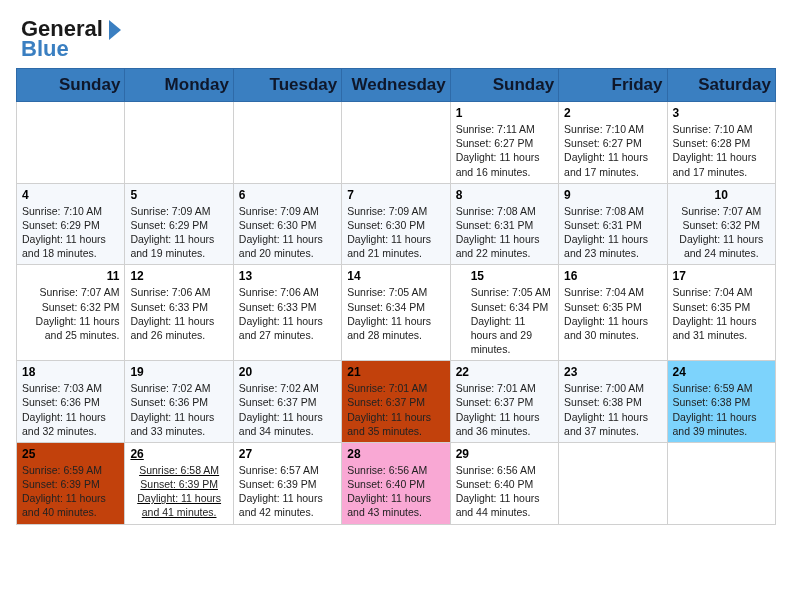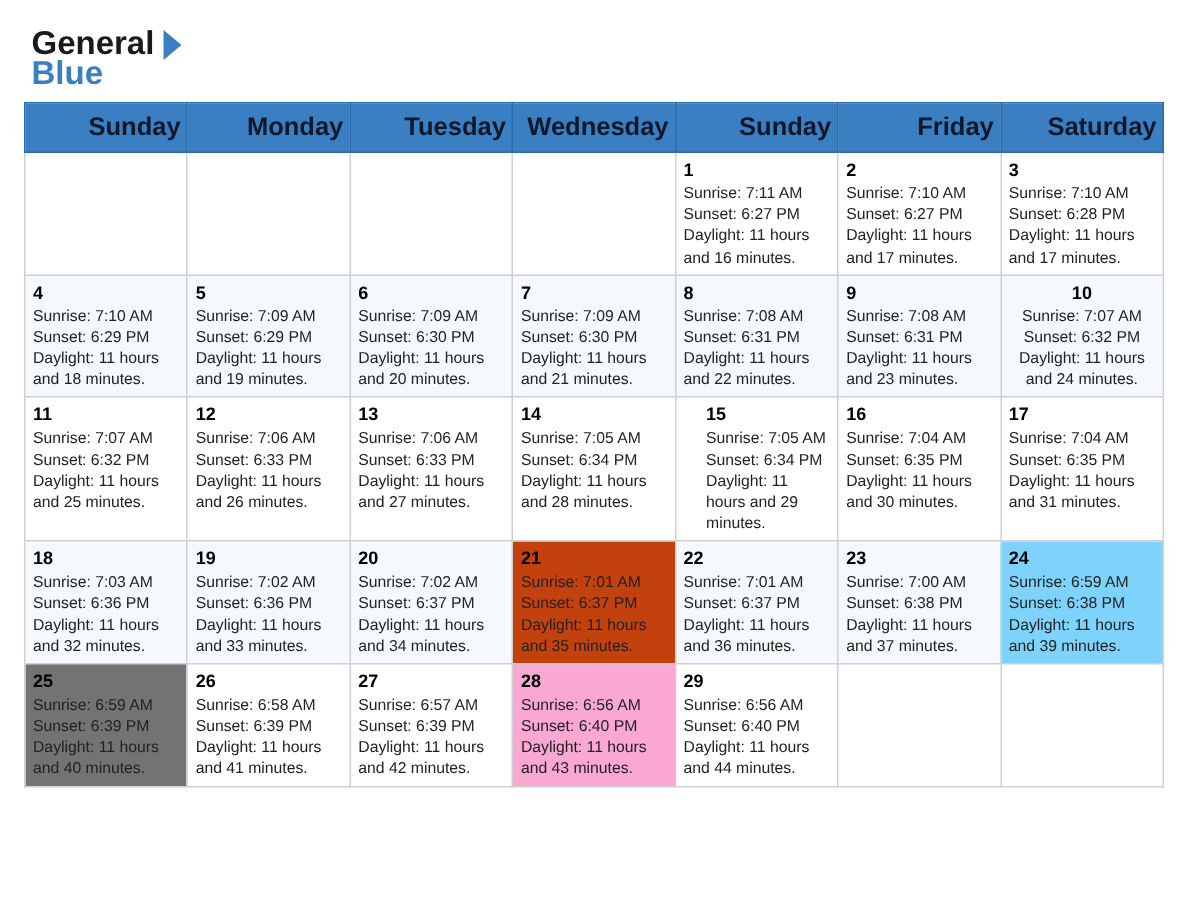"11" td { text-align: none -> right }
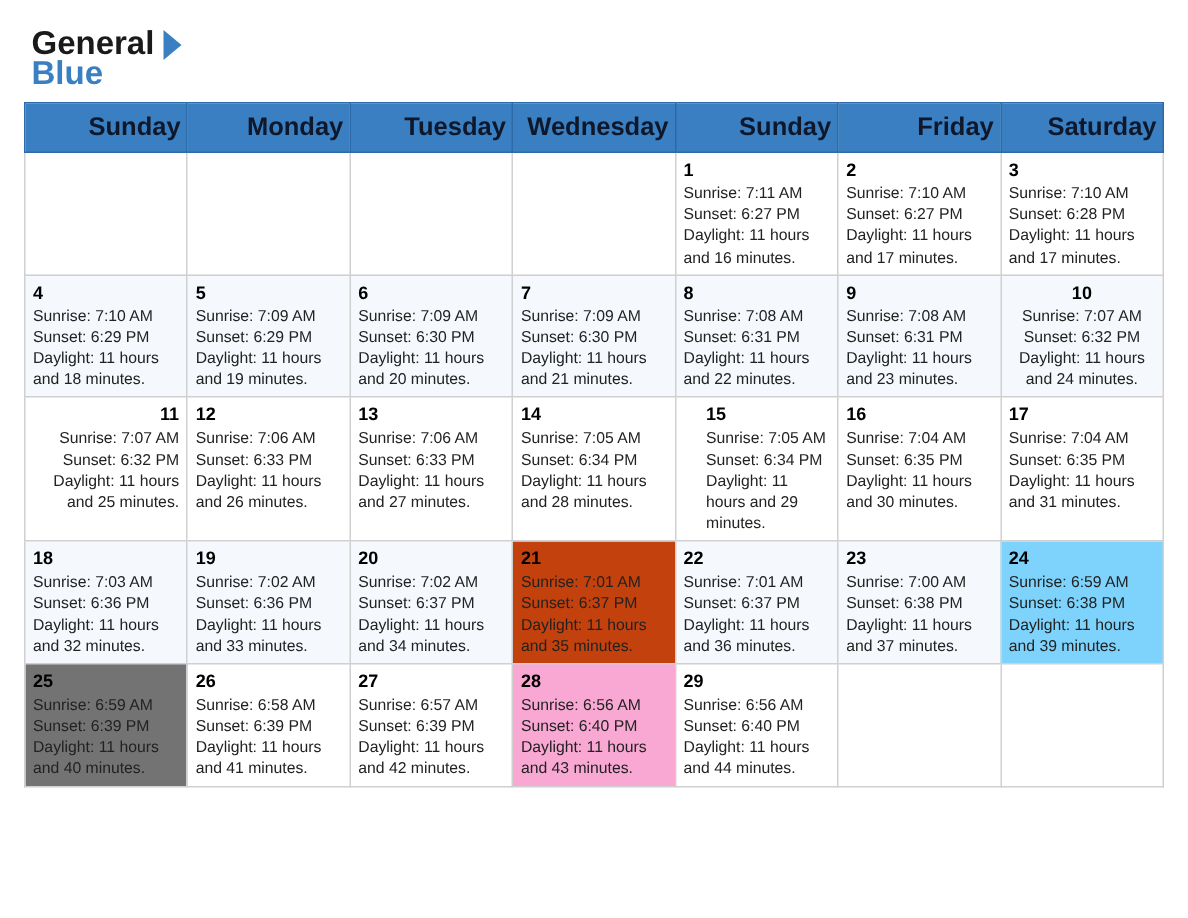"25" td { background: #737373 -> #c2410c }
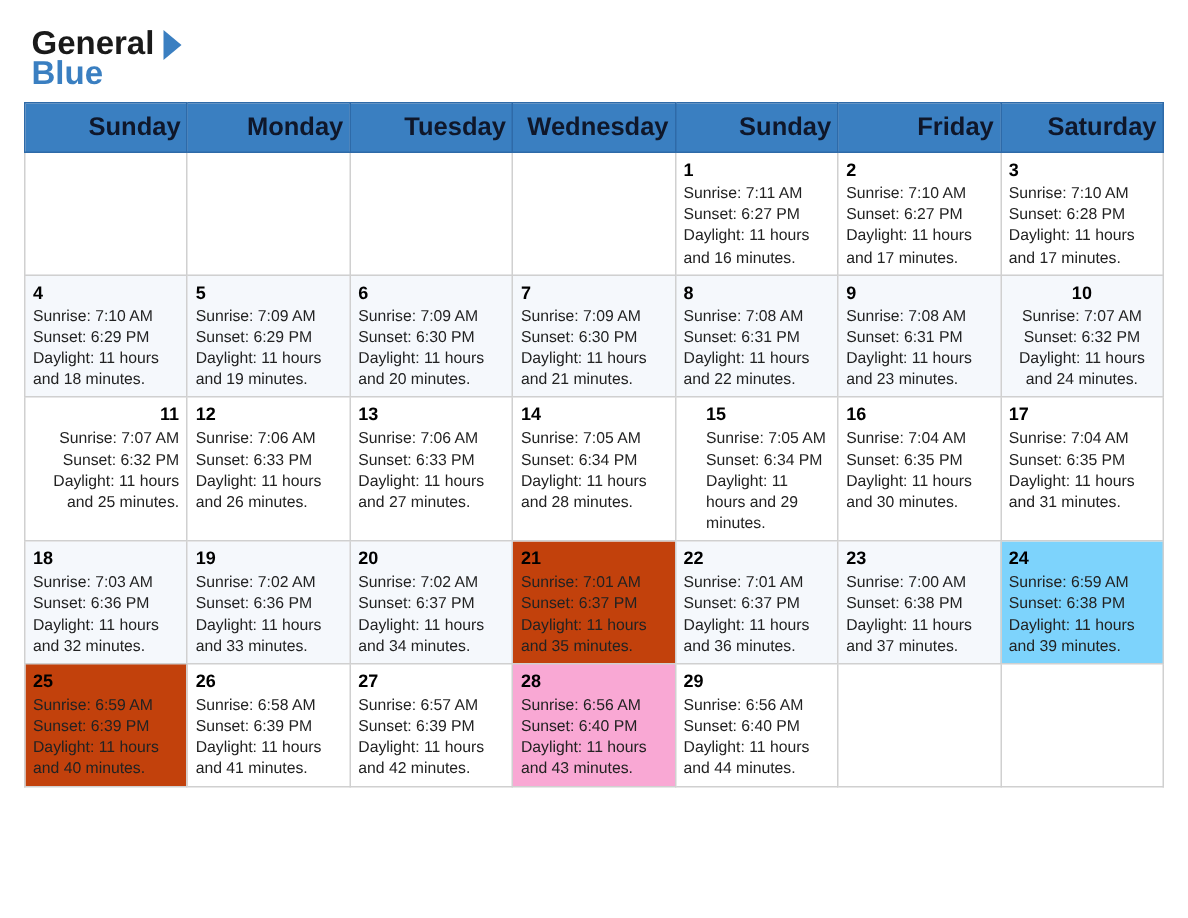"26" td { text-decoration: none -> underline }
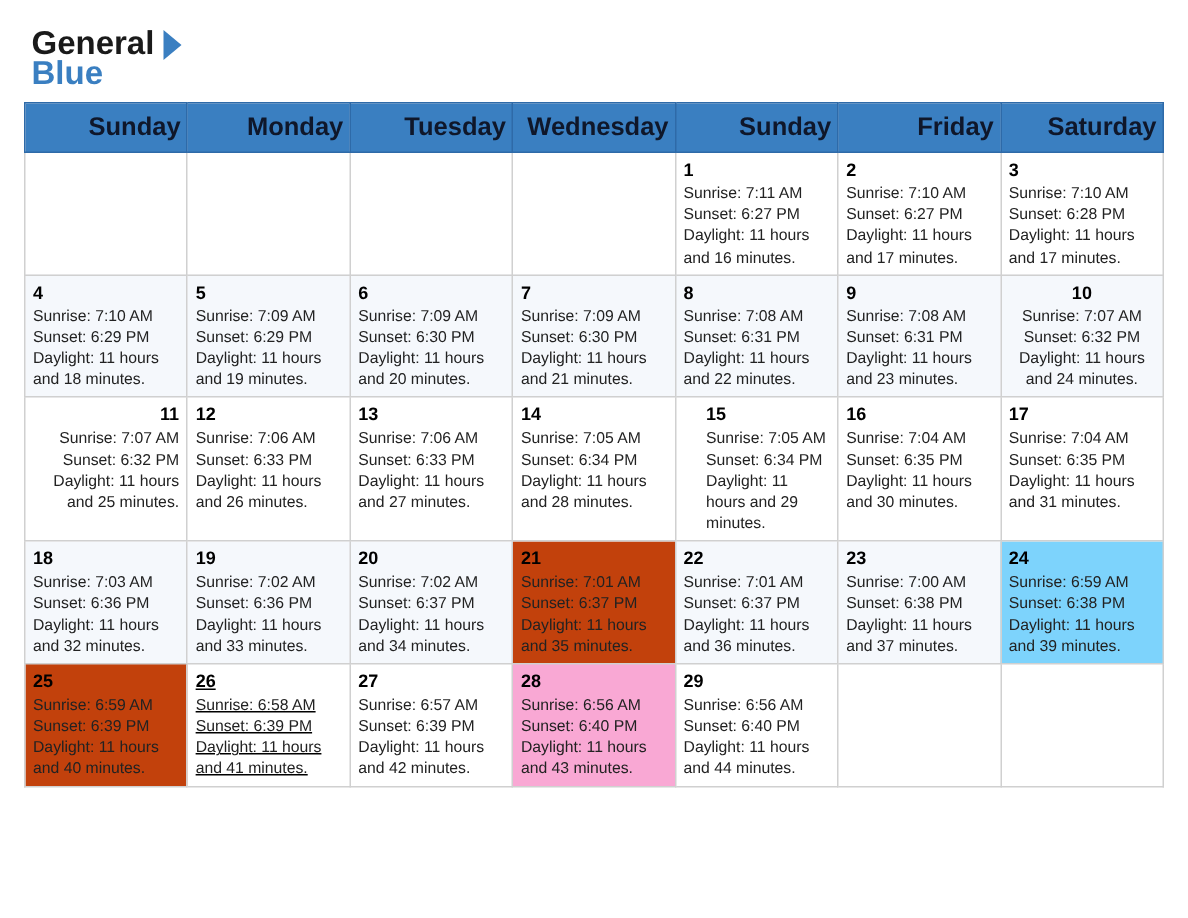"Sunrise: 6:58 AM" div.day-info { text-align: none -> center }
